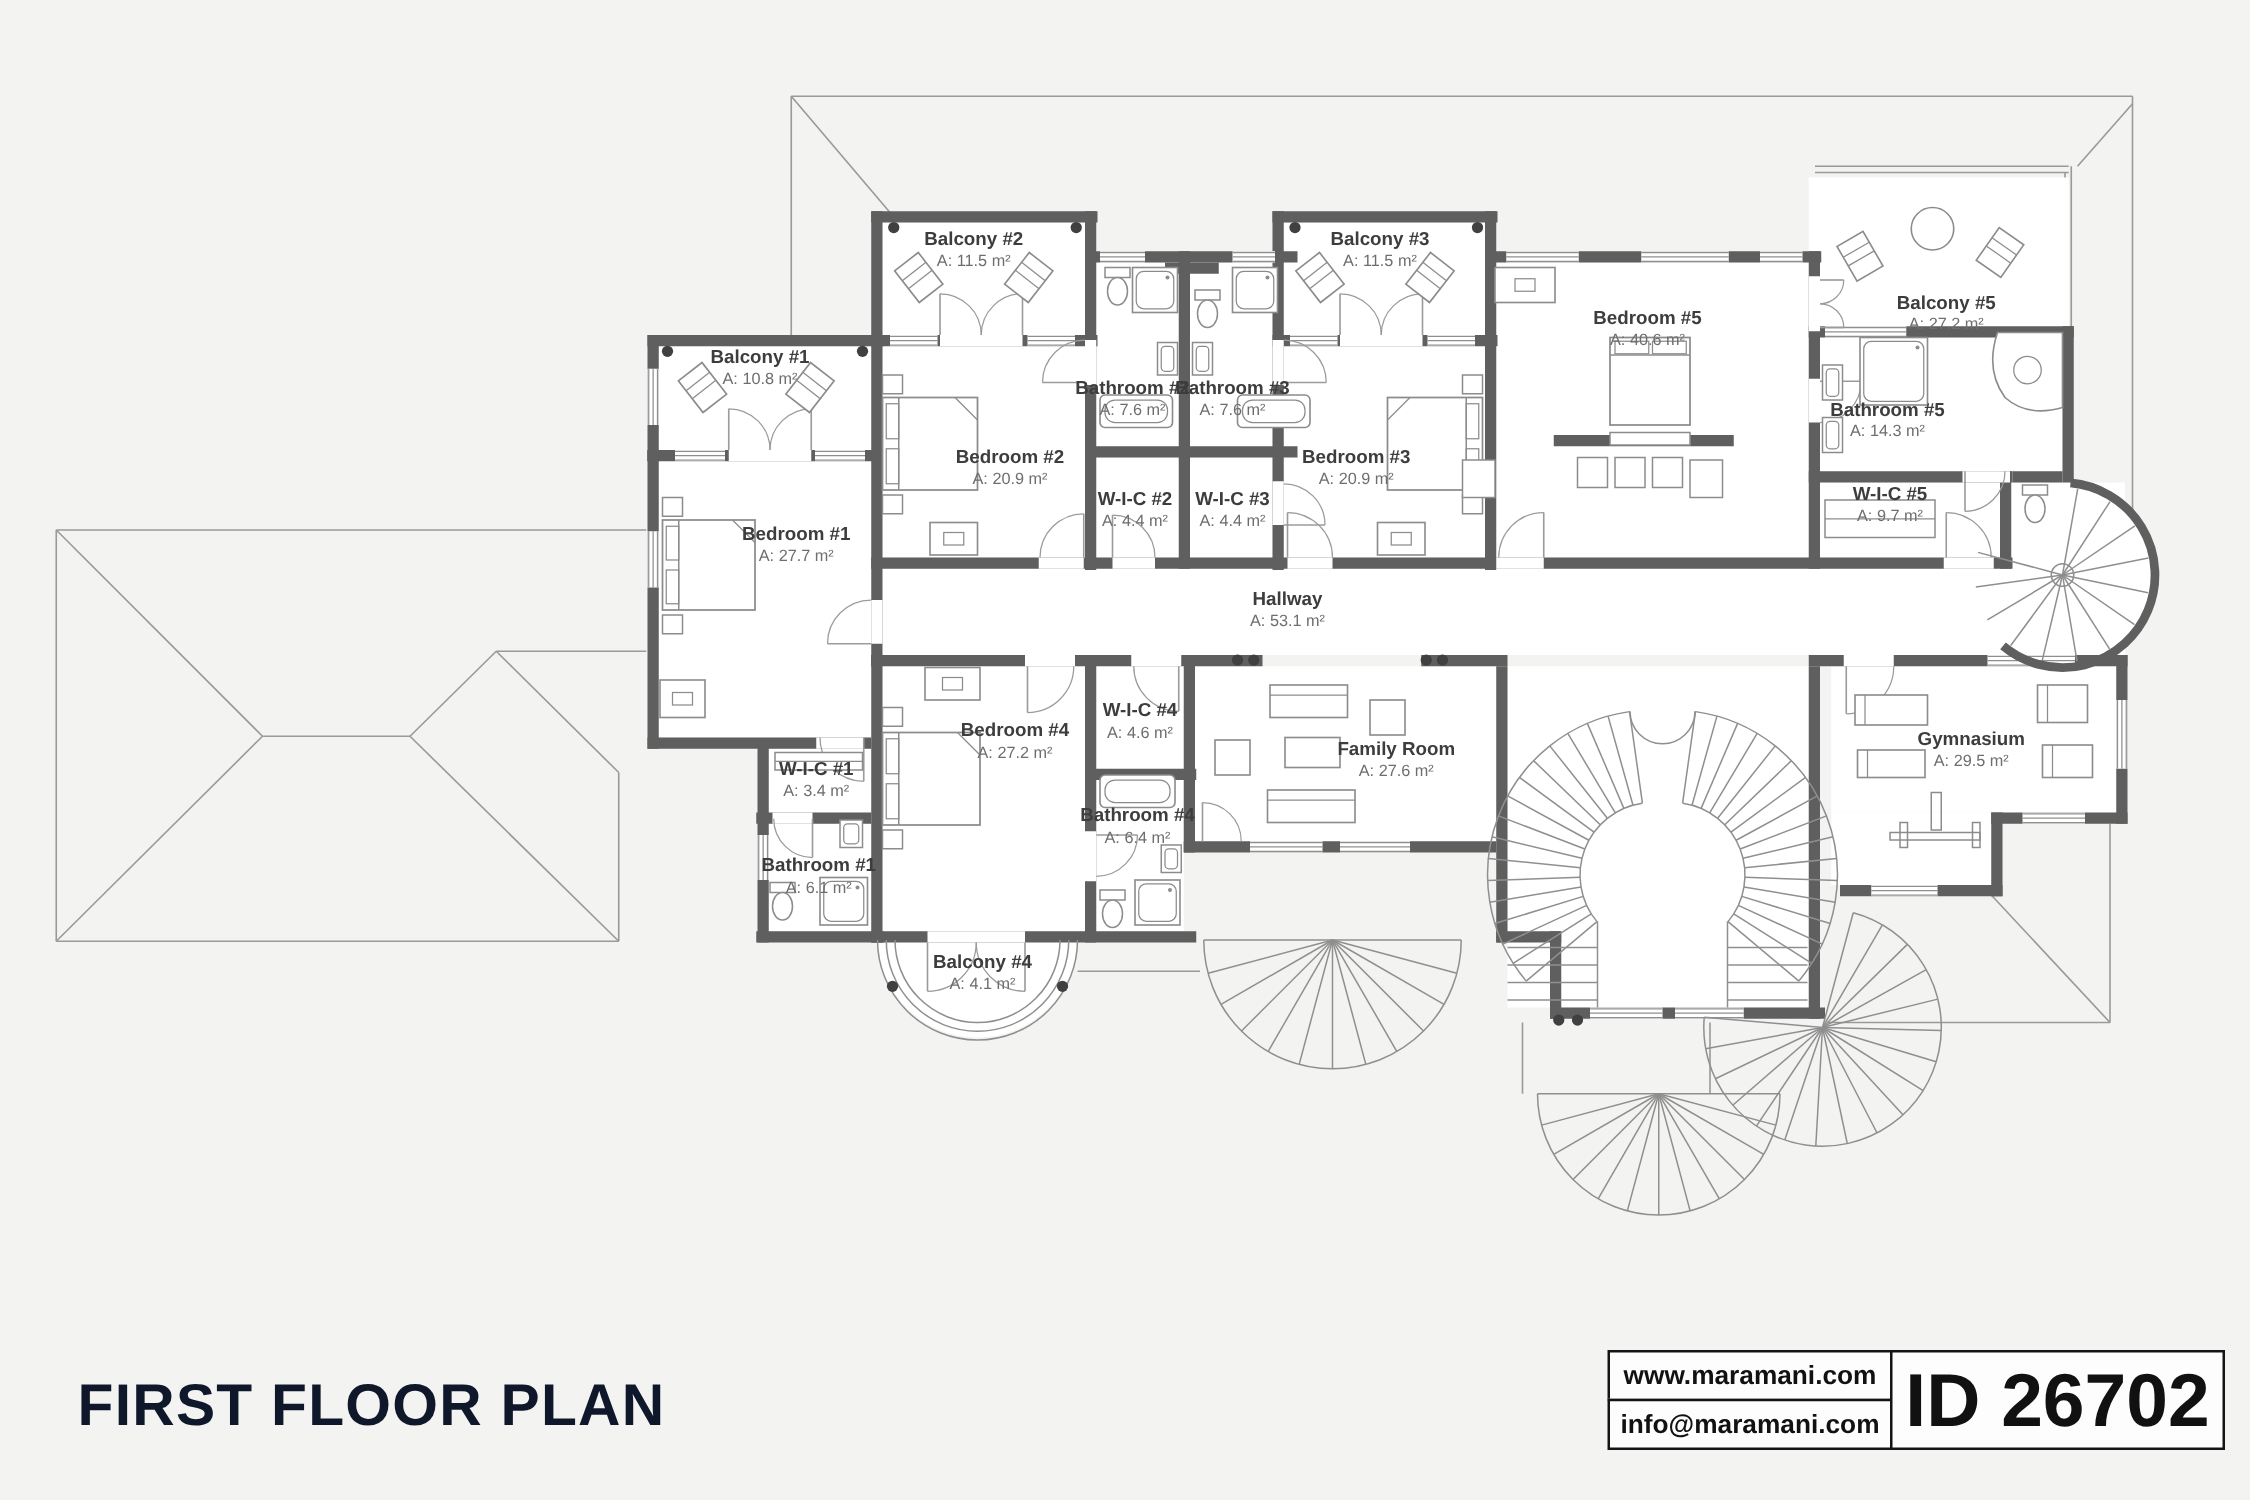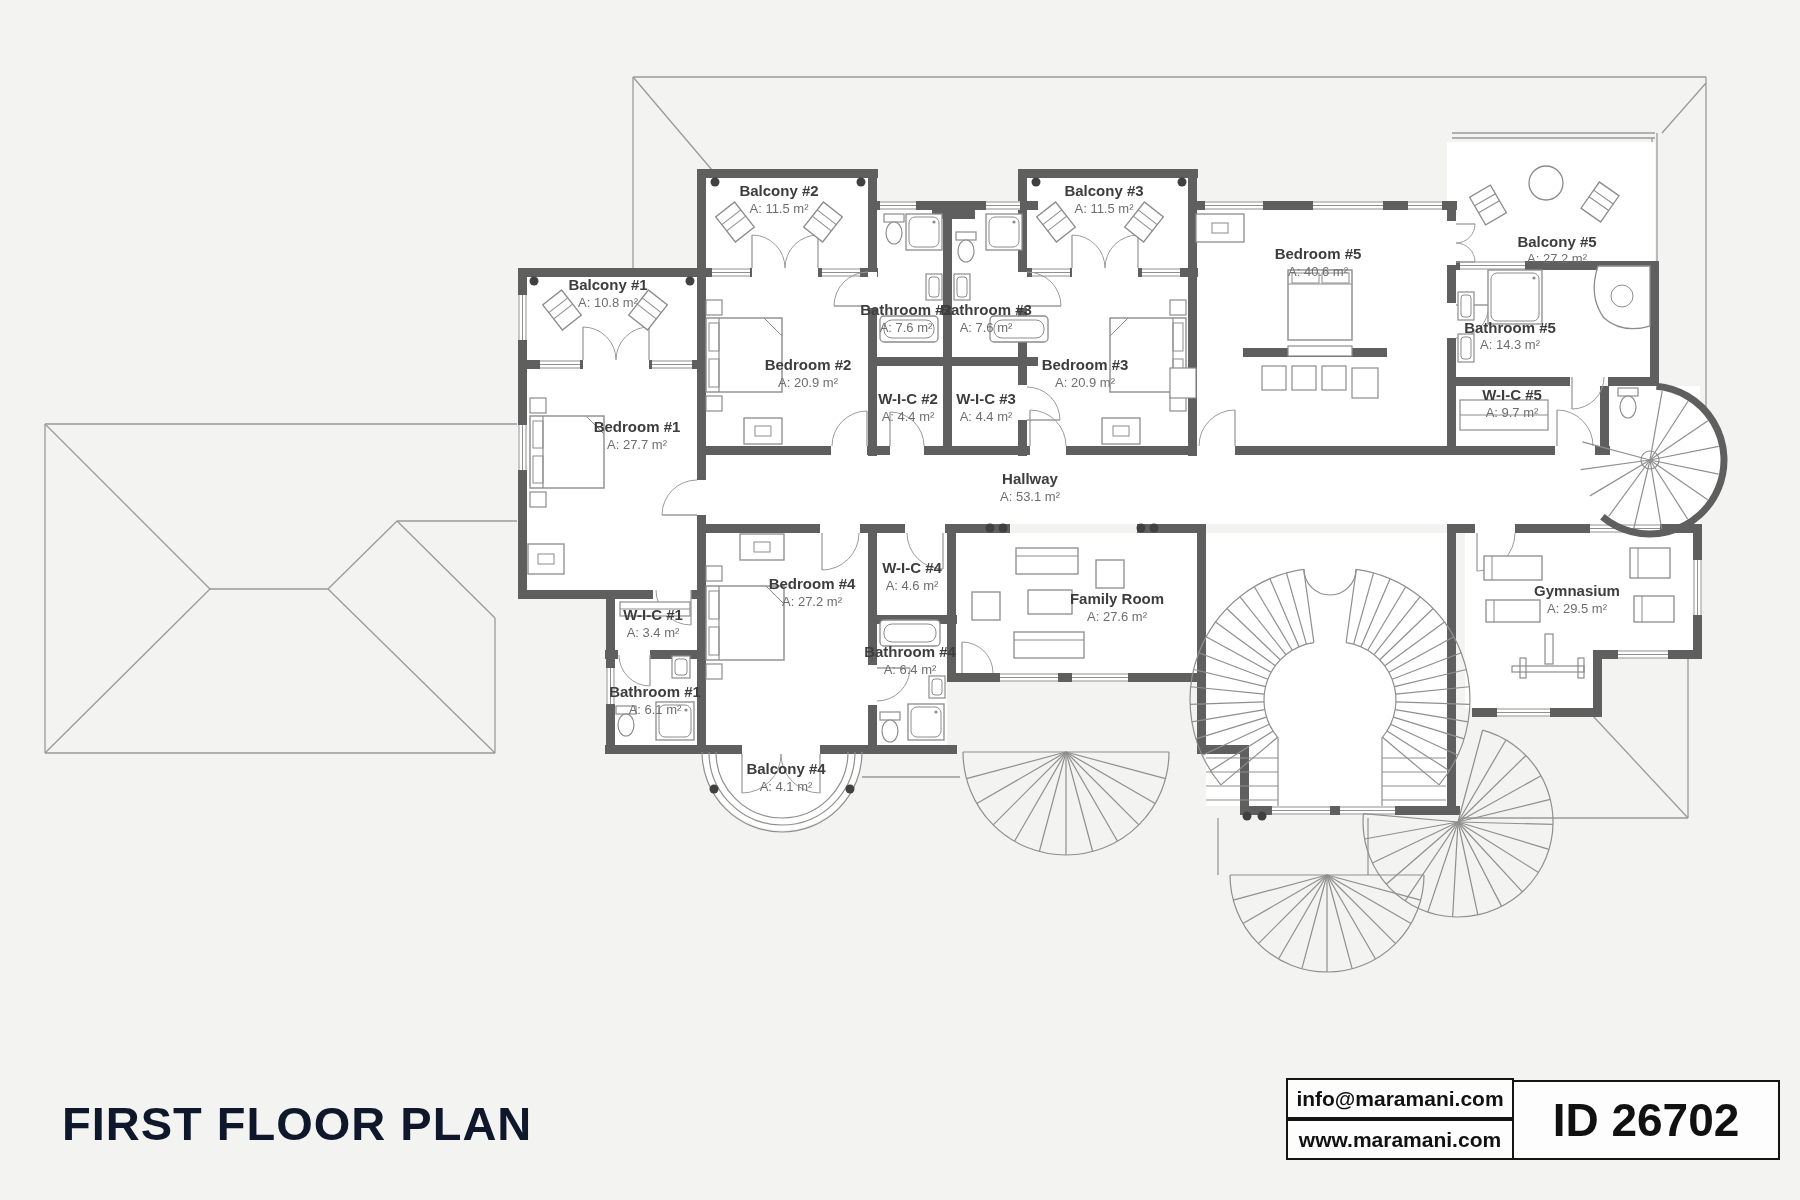"info@maramani.com" div.infocell { order: before "www.maramani.com" -> after "www.maramani.com" }
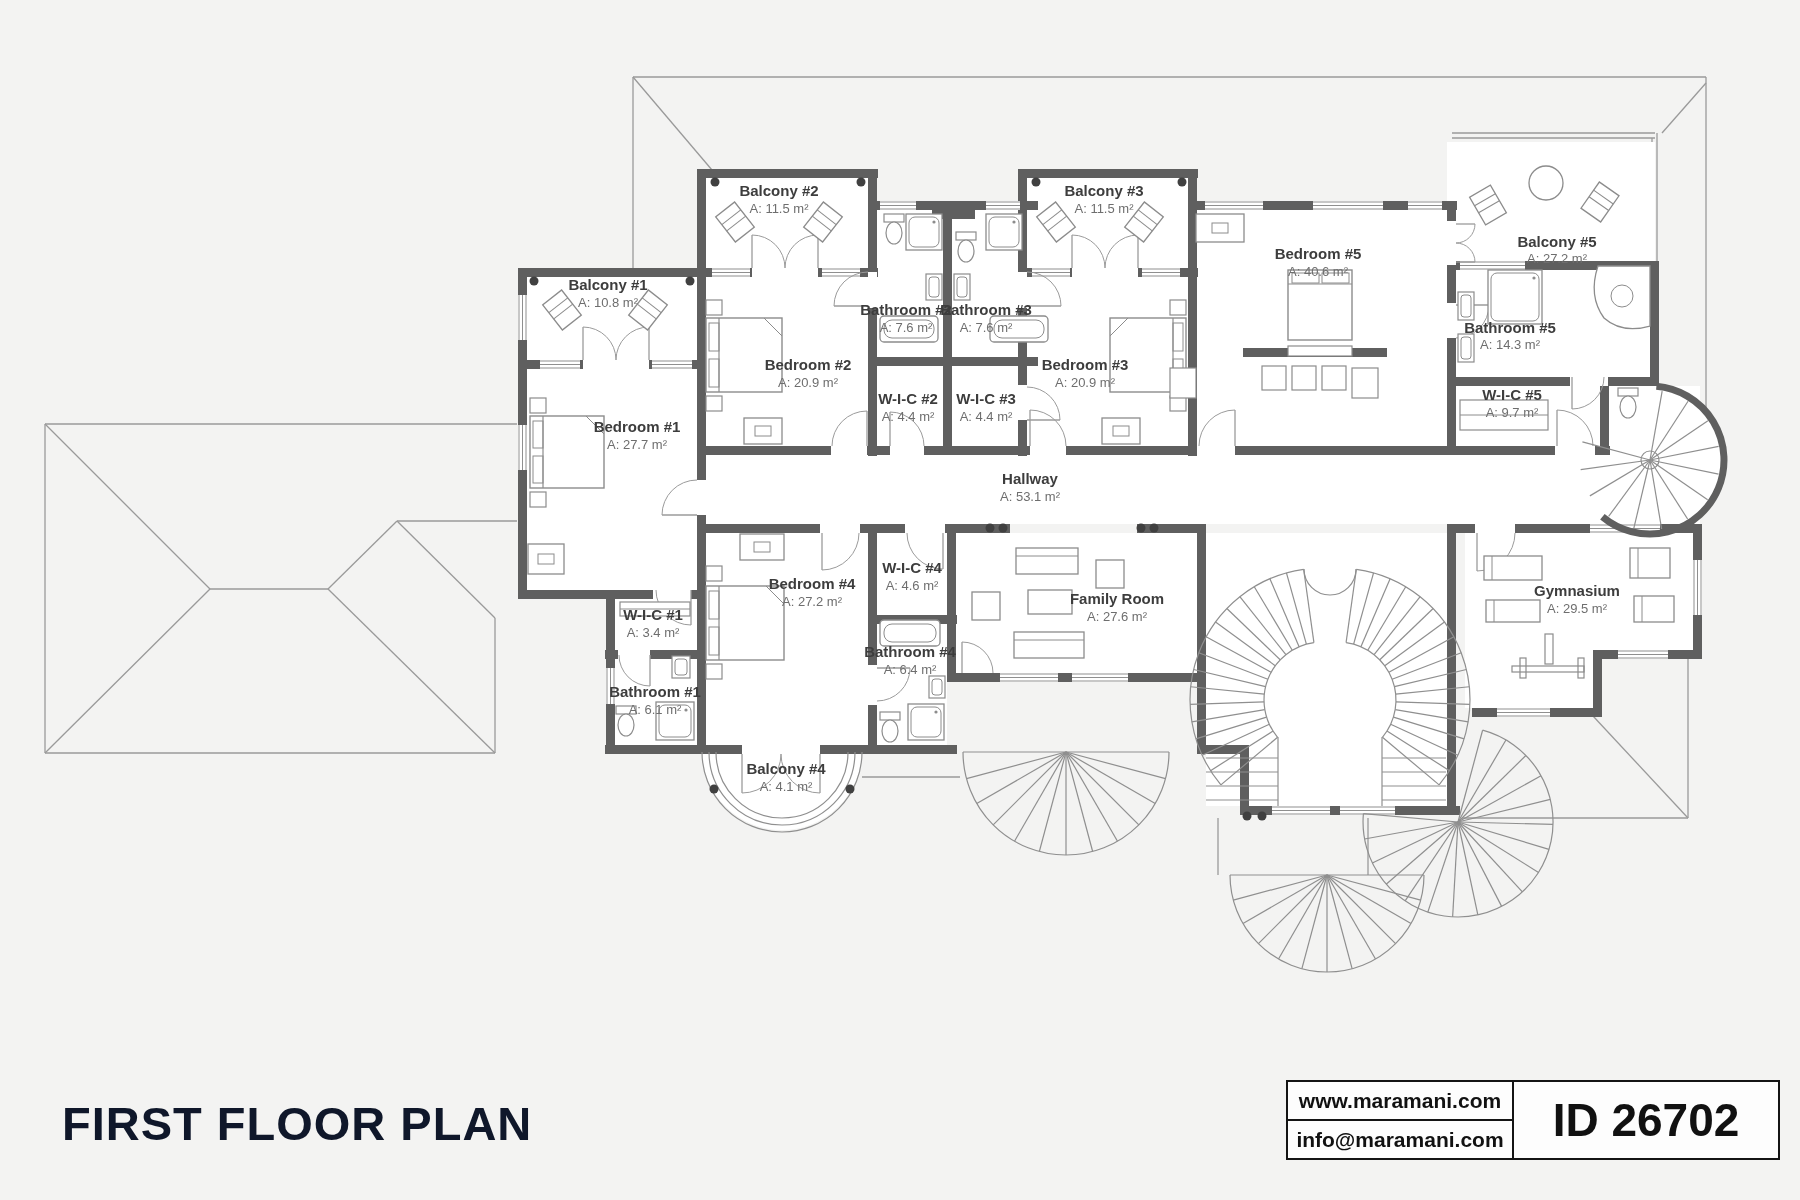"ID 26702" .idcell { font-size: 46px -> 60px }
